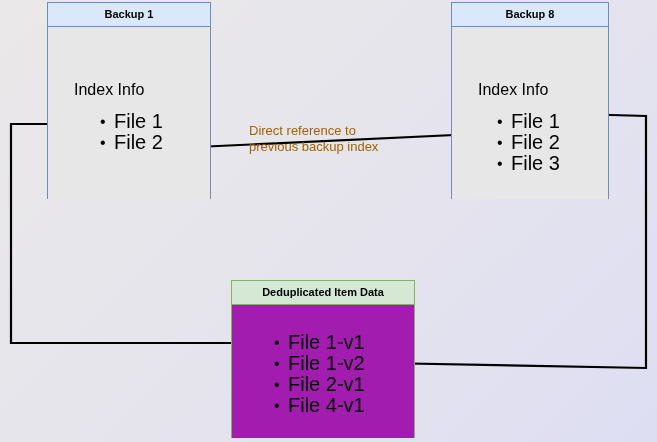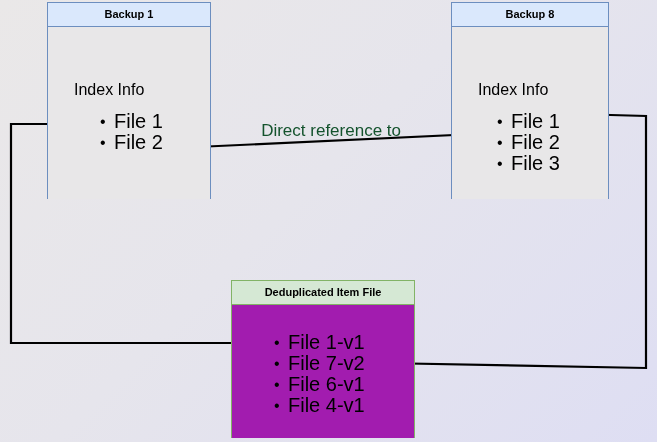"Direct reference to" .edge-label { color: #14532d -> #a16207; font-size: 17px -> 13px; text-align: right -> left }
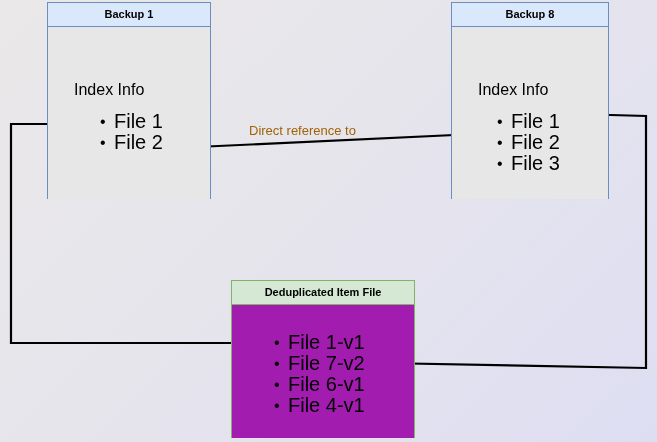"previous backup index" span { html: none -> <span>previous backup index</span> }
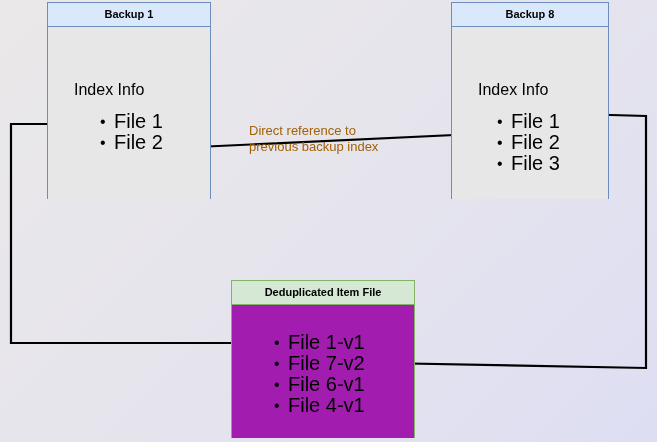"Deduplicated Item File" div.node-header { text: File -> Data }
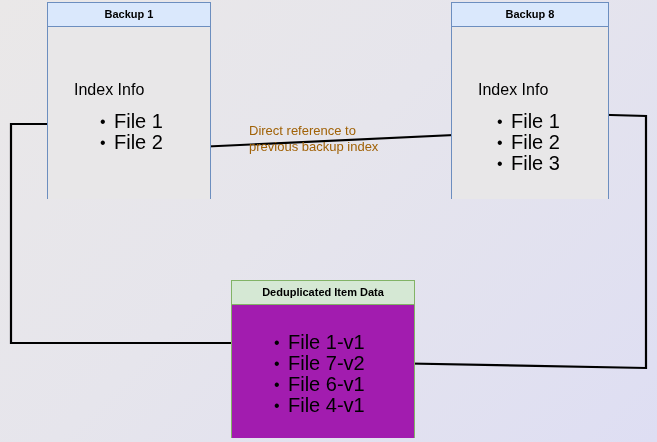"File 7-v2" li { text: 7-v2 -> 1-v2 }
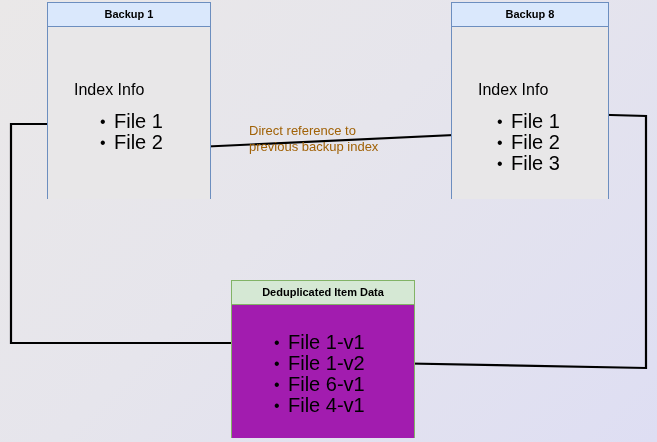"File 6-v1" li { text: 6-v1 -> 2-v1 }
